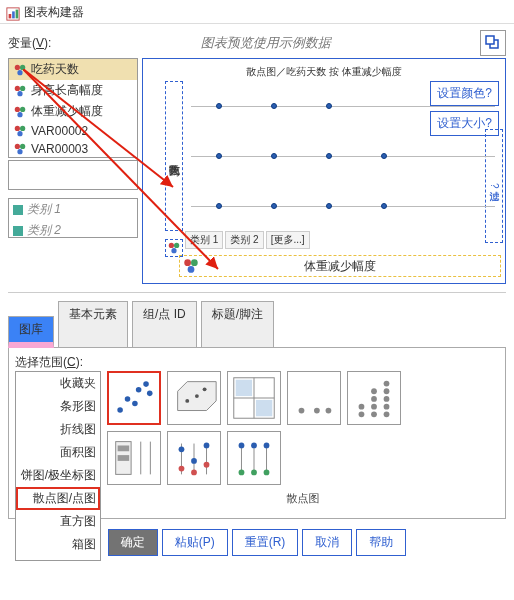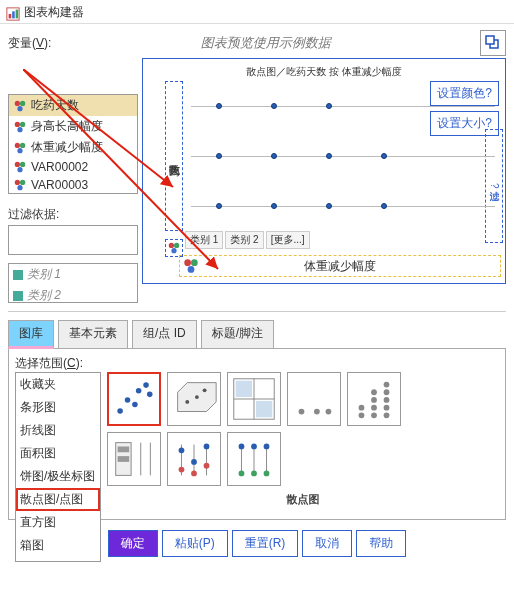"吃药天数" .left-col { margin-top: 36px -> none }
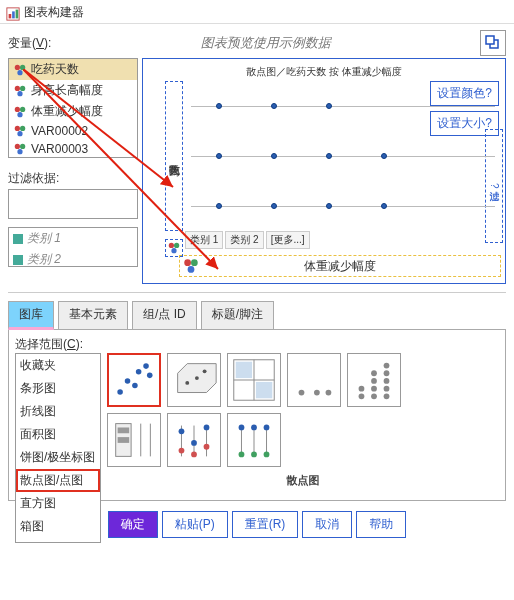"过滤依据:" div.filter-label { html: <div>过滤依据:</div> -> none }
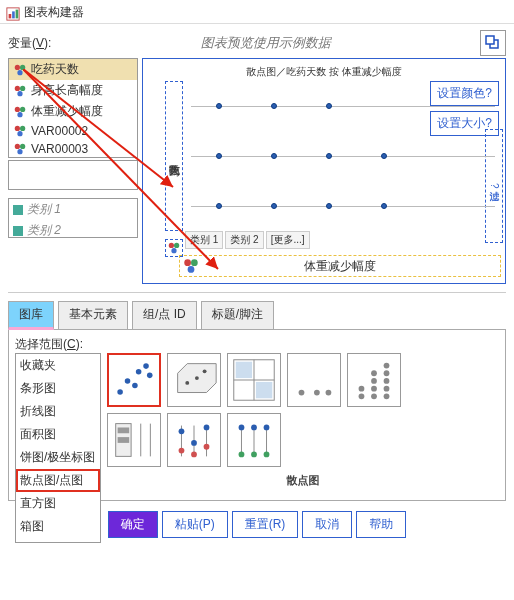"图库" .tab.active { background: #7dd3fc -> #3b82f6; border-bottom: 3px solid #f9a8d4 -> 6px solid #f9a8d4; margin-top: none -> 15px }
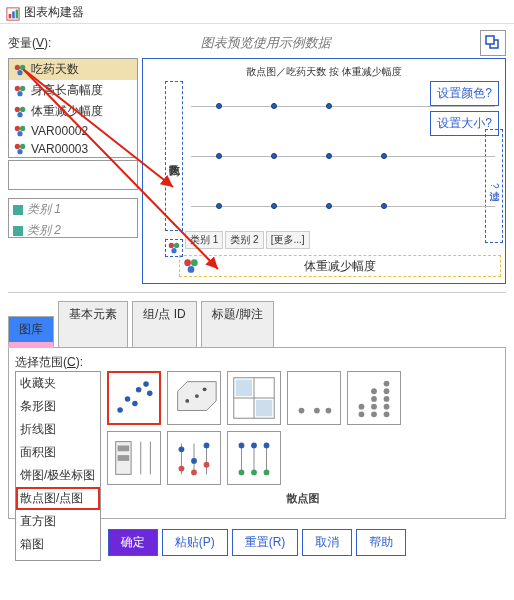"收藏夹" .template-list { text-align: none -> right }
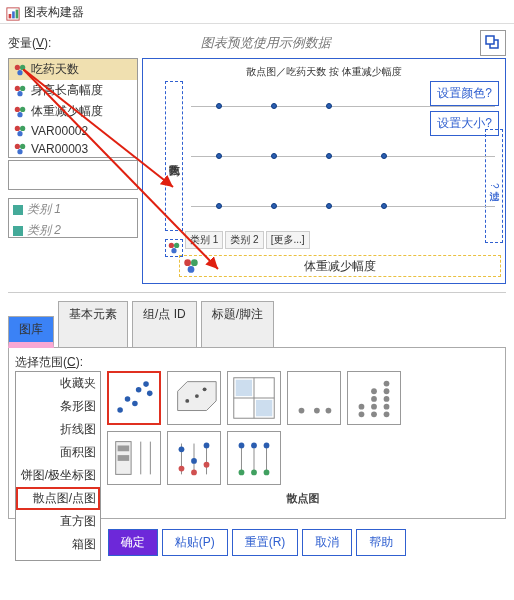"散点图" .thumb-area { font-weight: bold -> none }
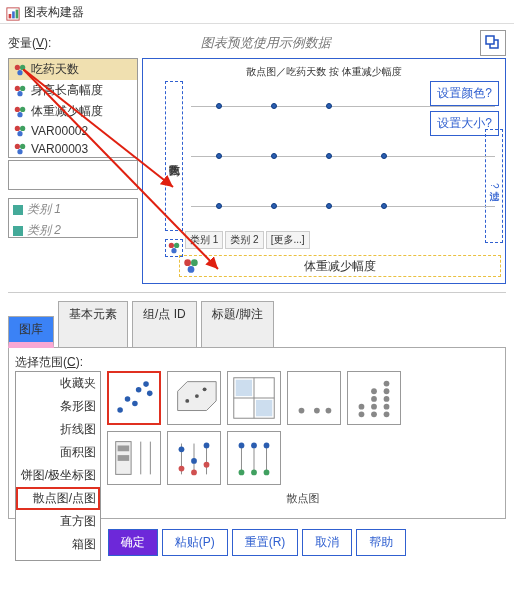"确定" .btn.primary { background: #6d28d9 -> #737373 }
